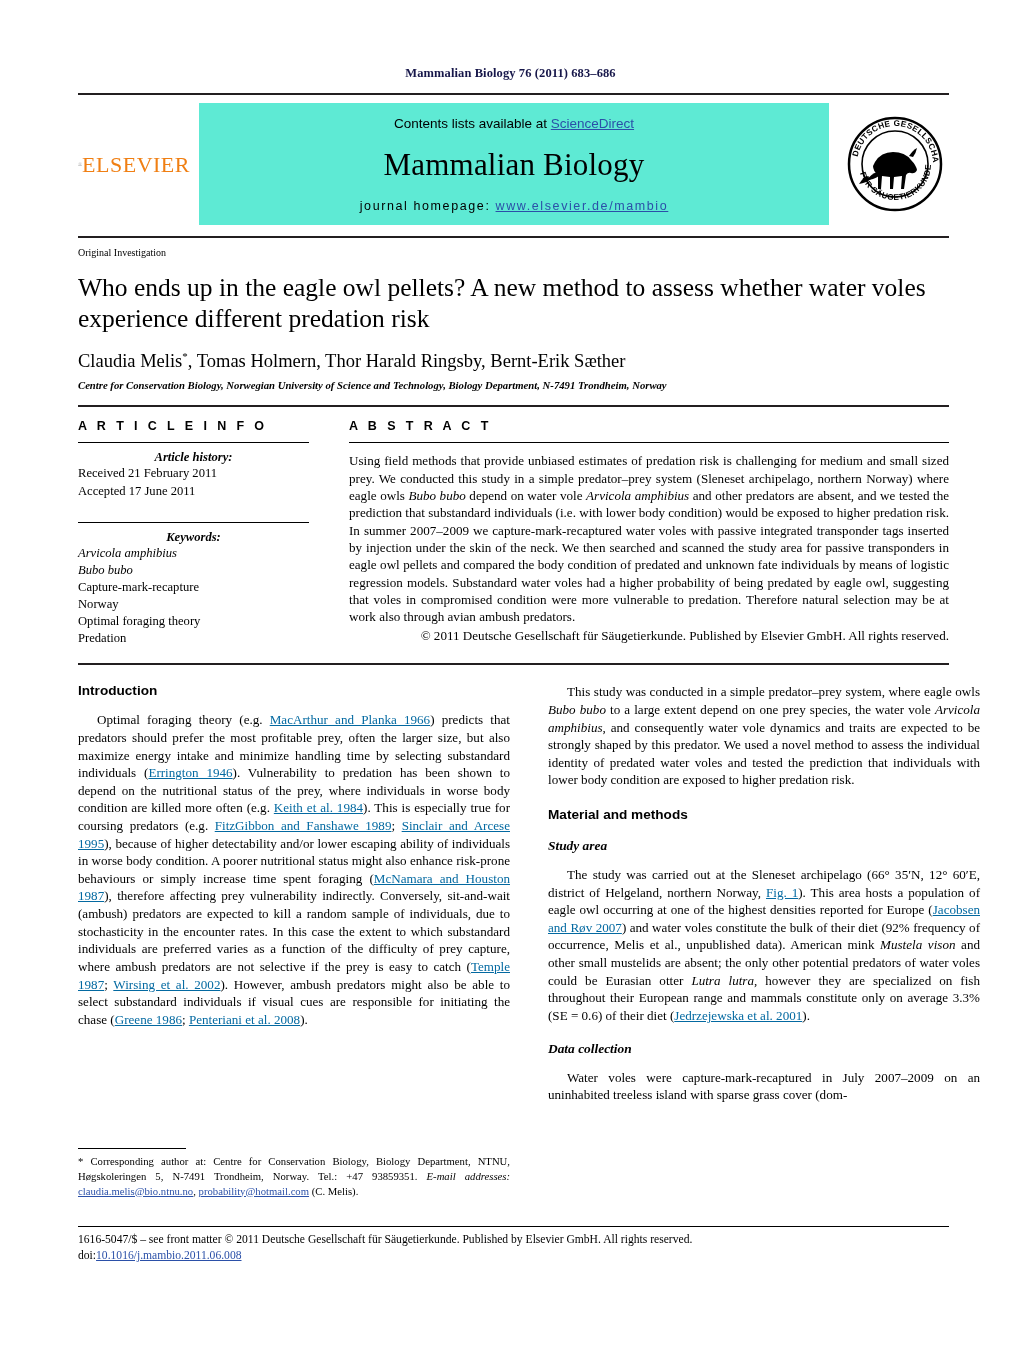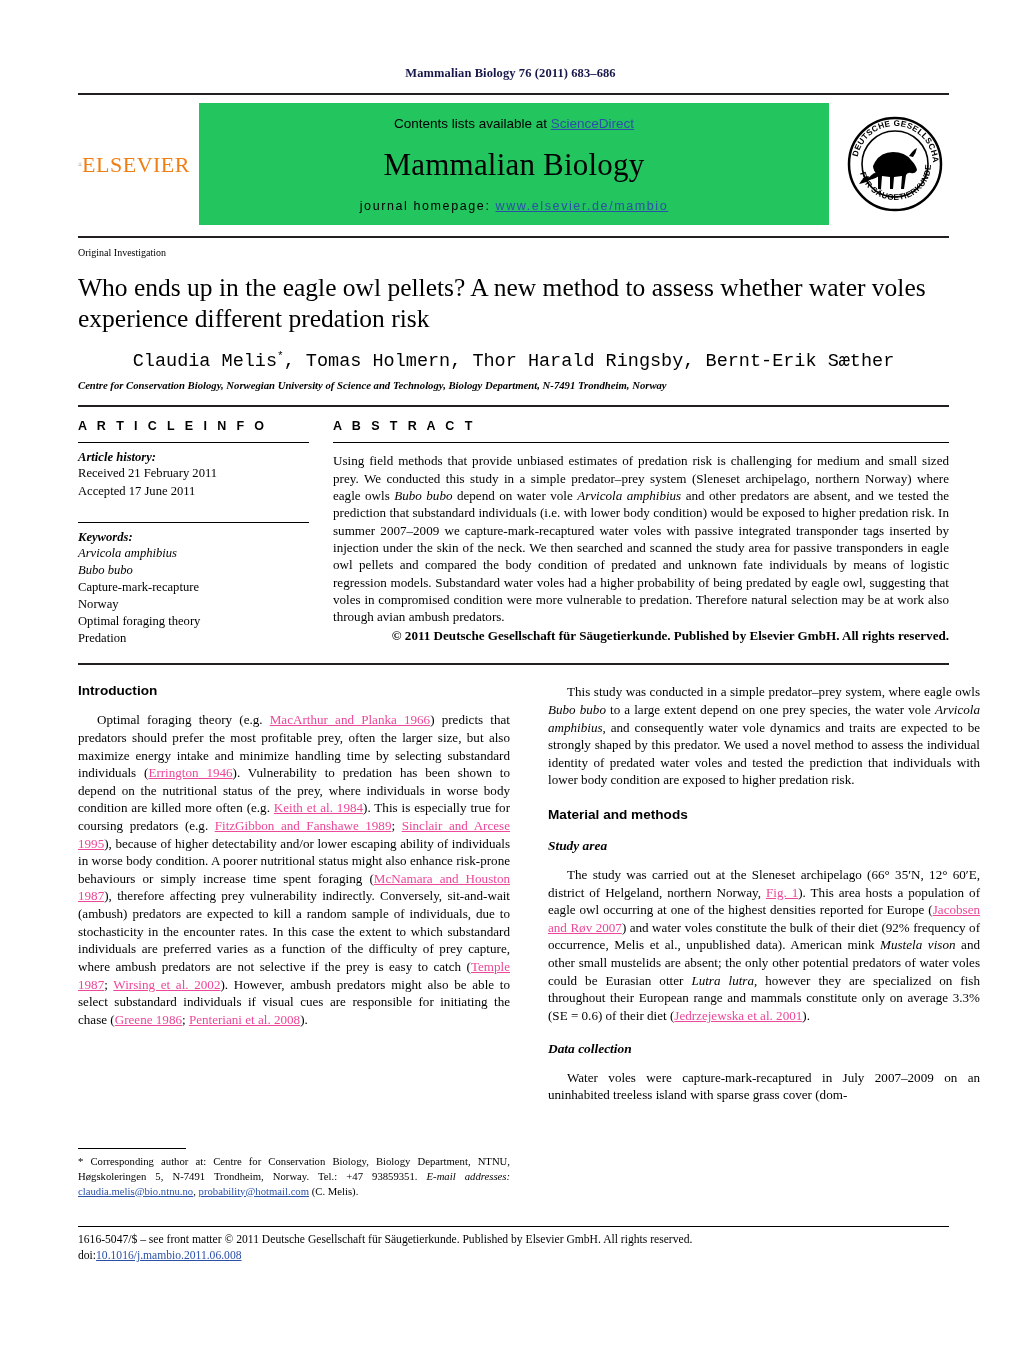"Contents lists available at" .banner-center { background: #22c55e -> #5eead4 }
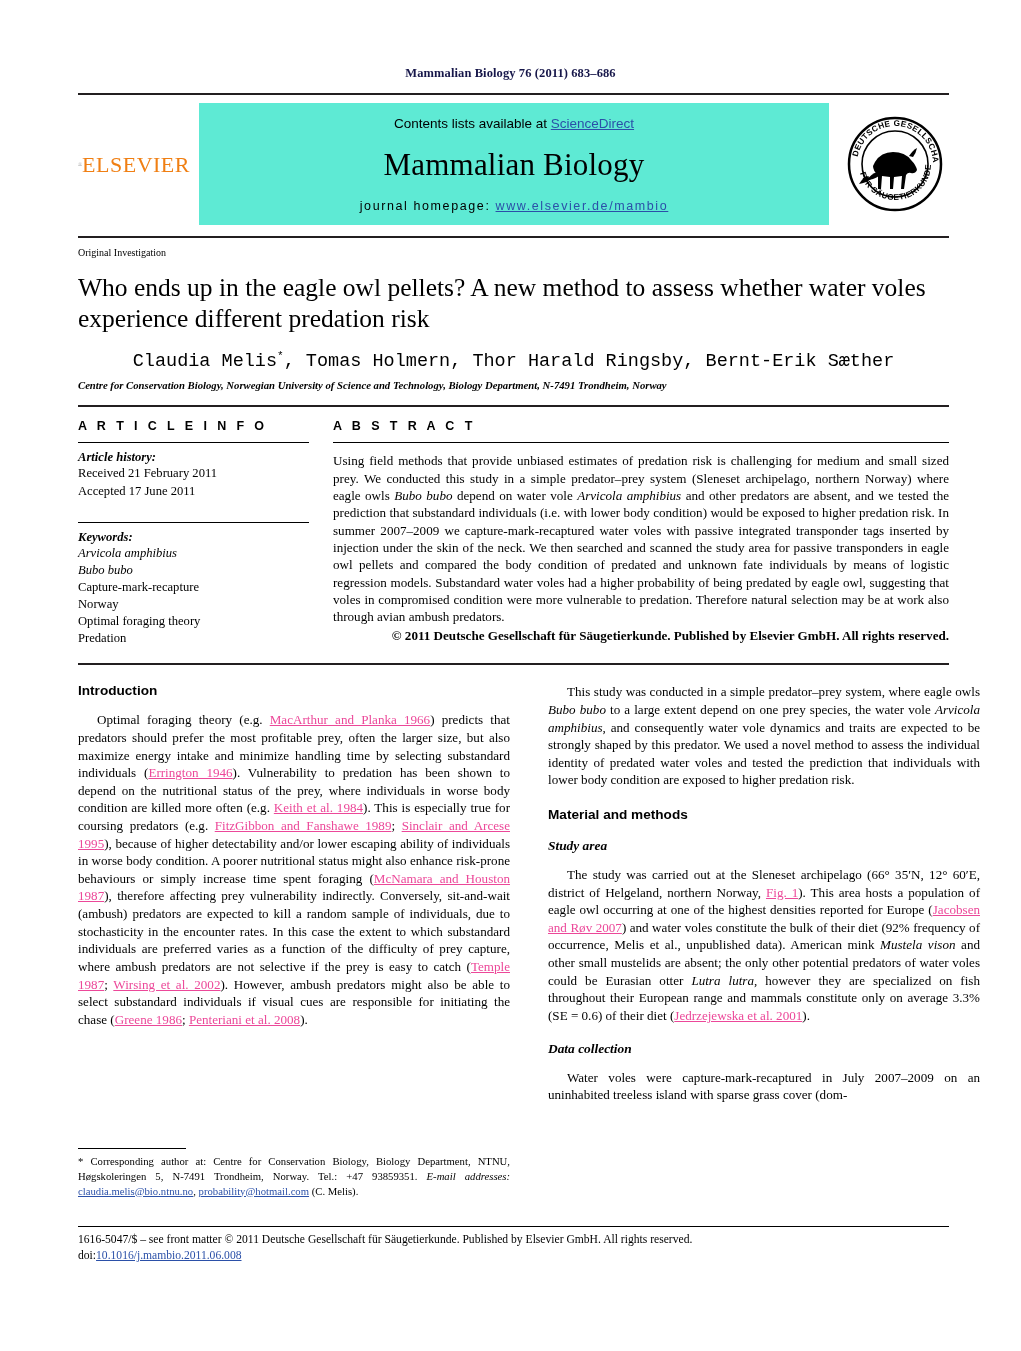"Claudia Melis*, Tomas Holmern, Thor" .authors { font-family: Liberation Mono, monospace -> Liberation Serif, serif; text-align: center -> none }
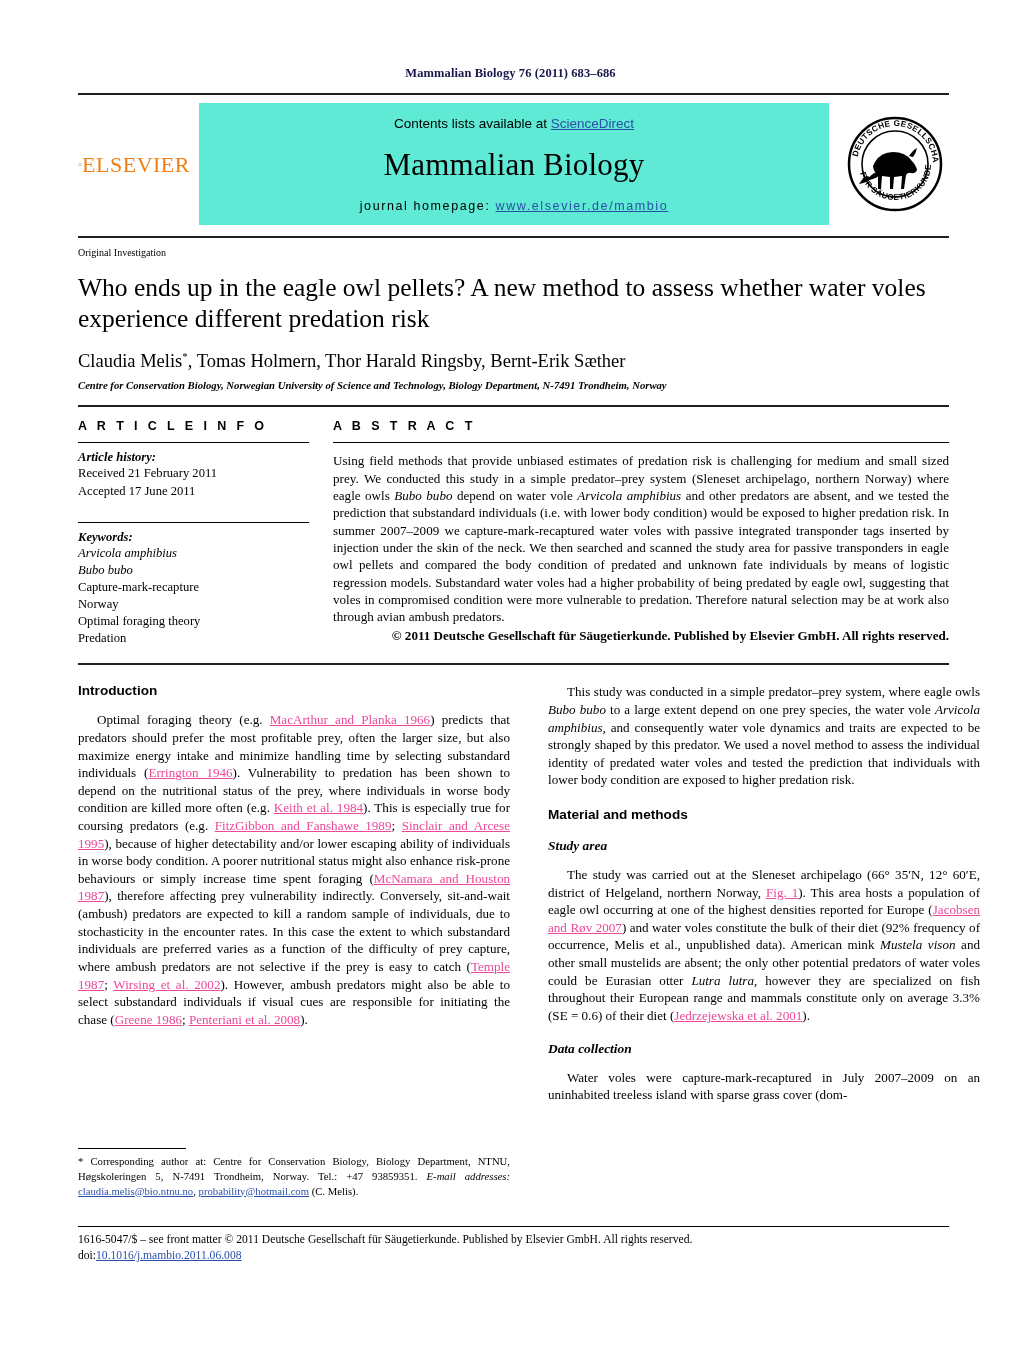"A R T I C" .info-area { gap: none -> 16px }
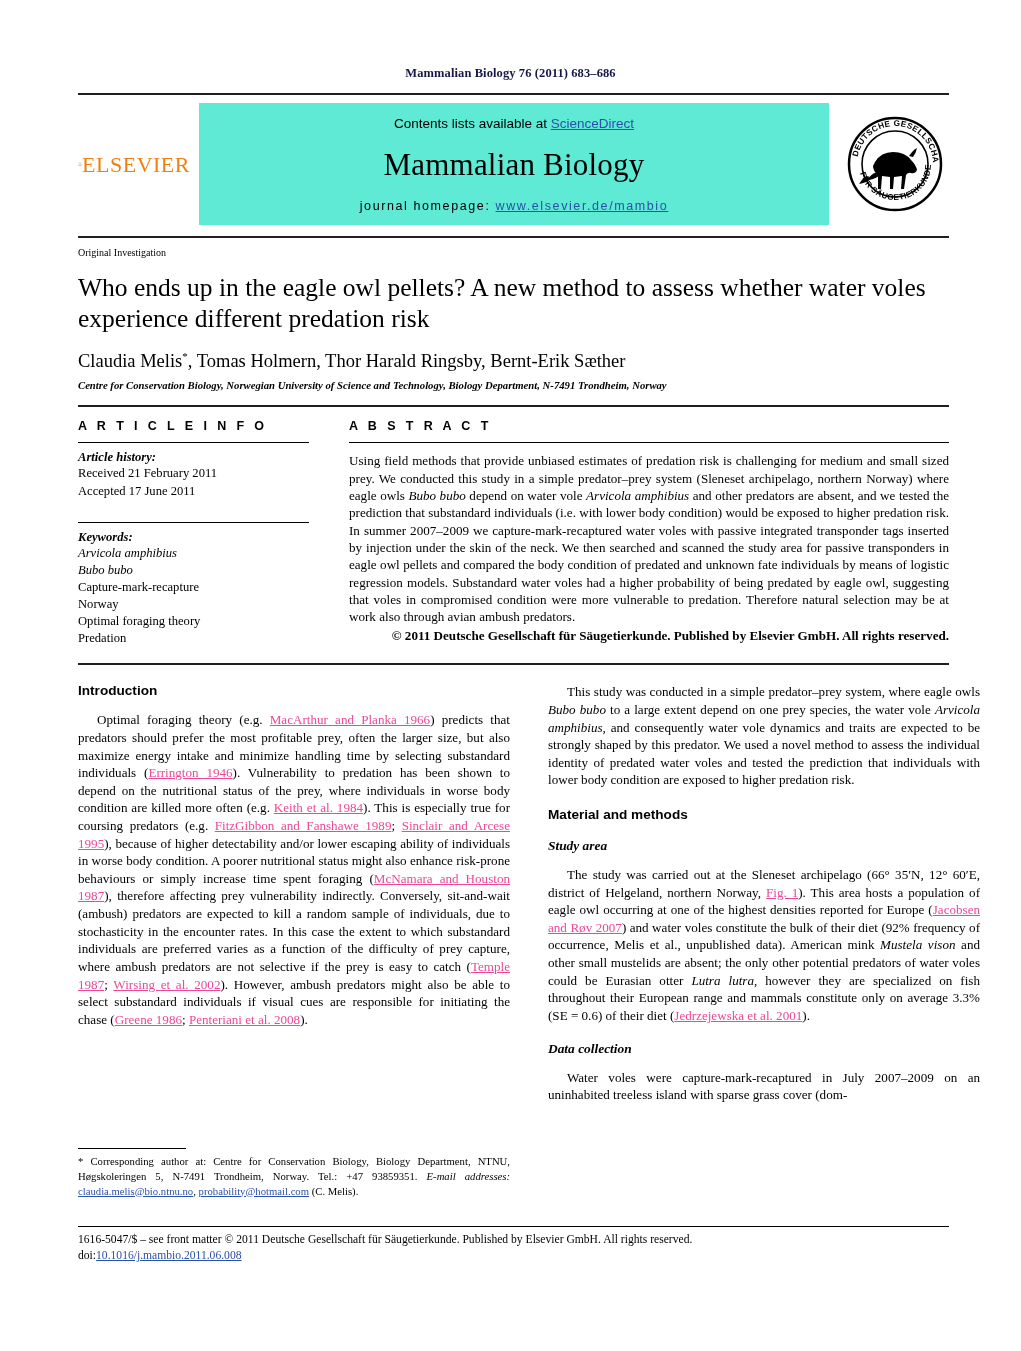"Article history:" .ital-lbl { text-align: none -> center }
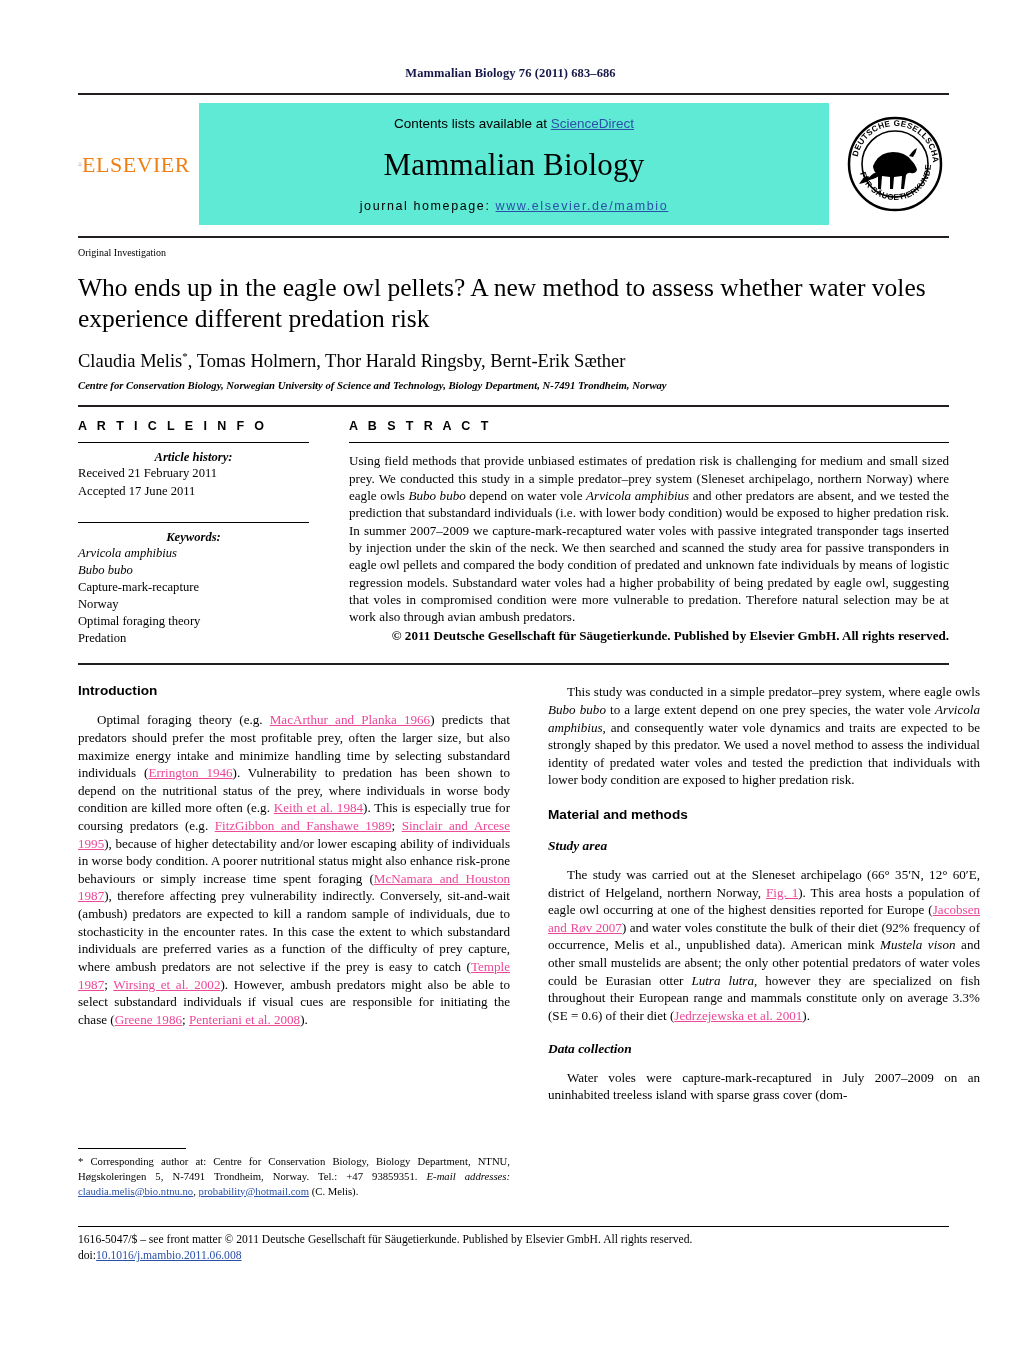"© 2011 Deutsche Gesellschaft für" .abs-copy b { font-weight: bold -> normal }
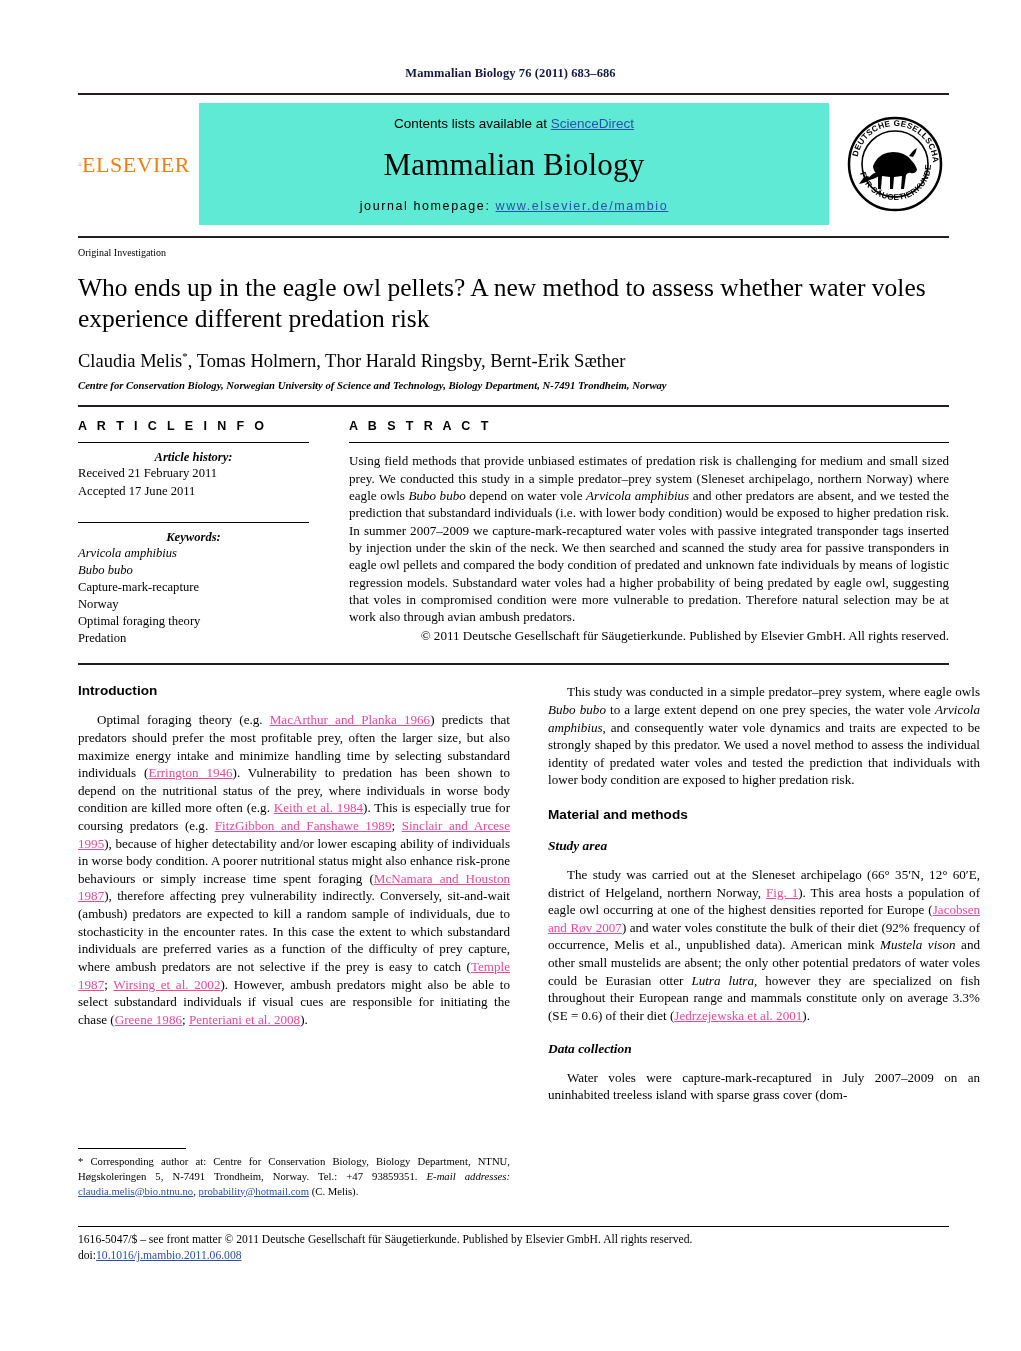"MacArthur and Planka 1966" .cite { color: #ec4899 -> #0369a1 }
